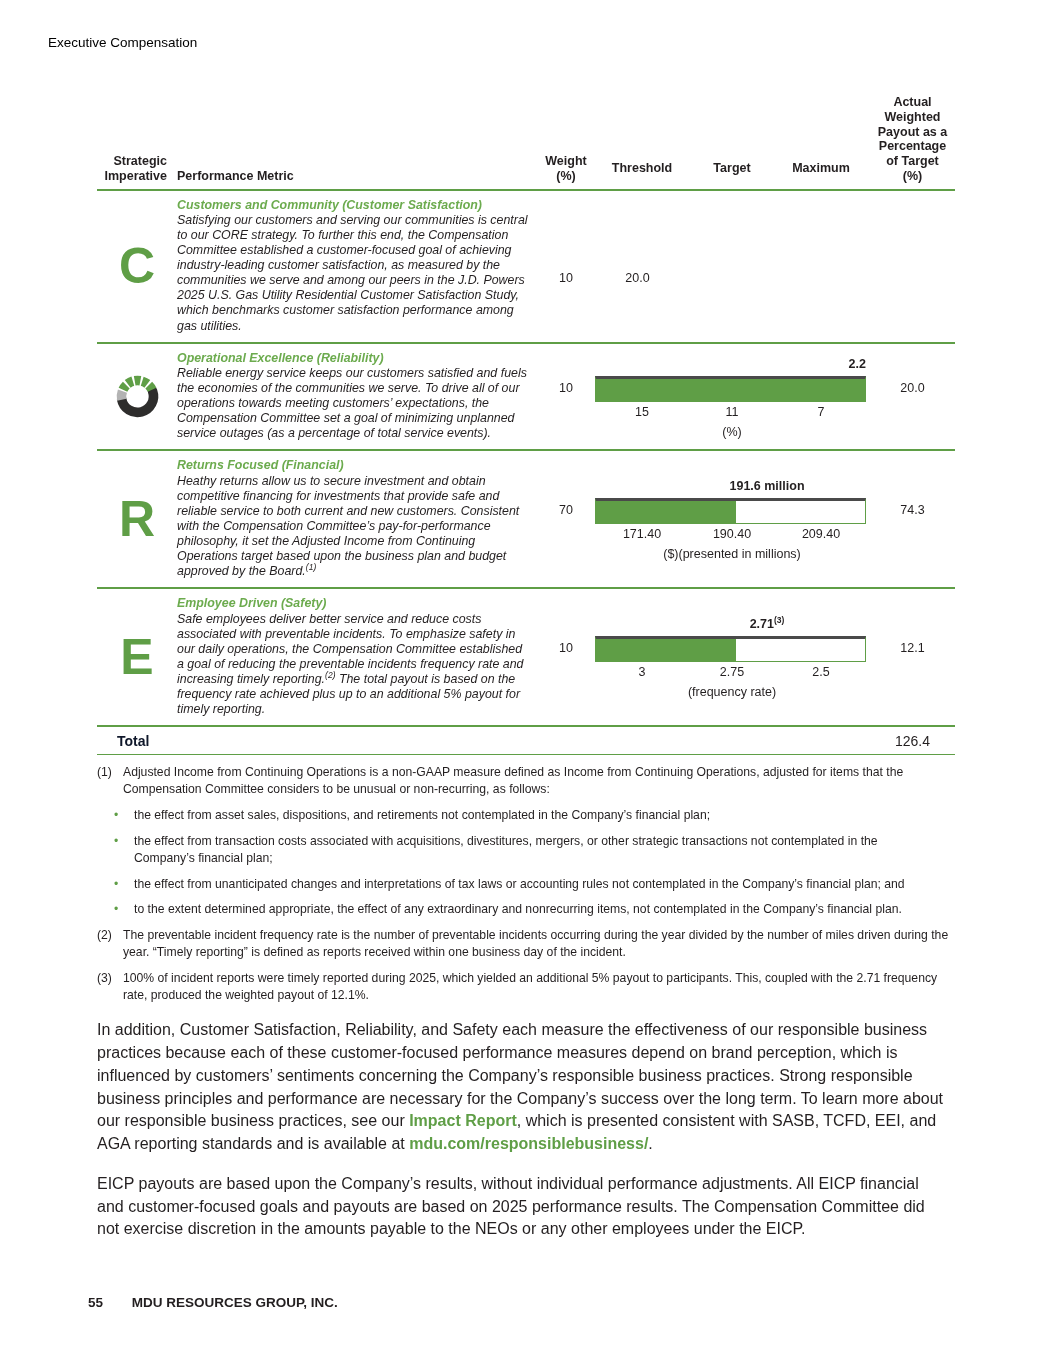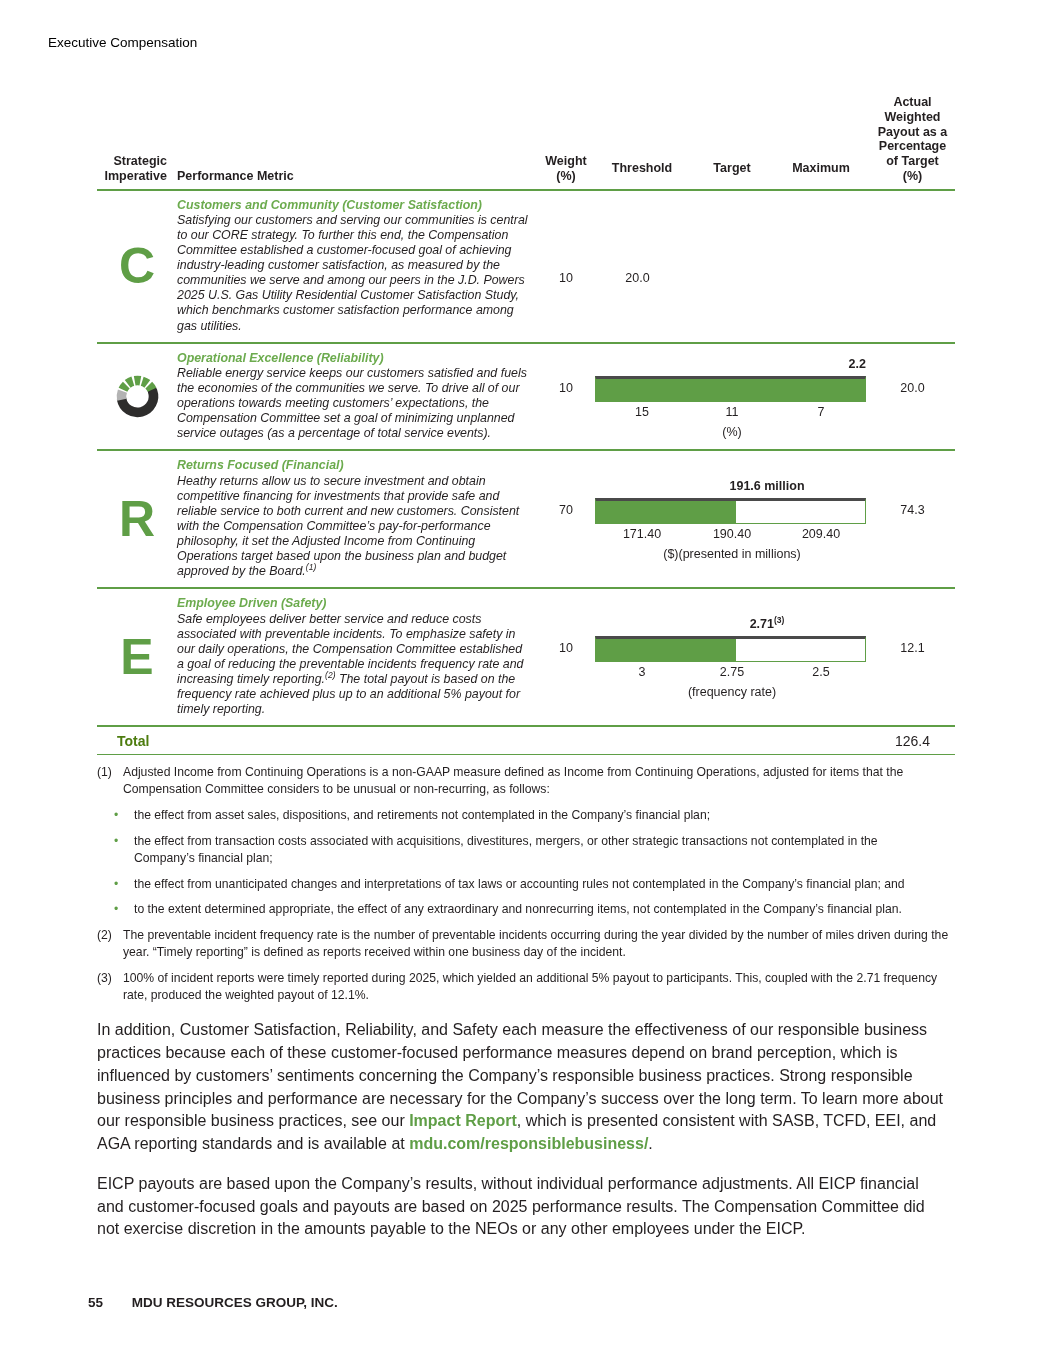"Total" .total-label { color: #4d7c0f -> #0f172a }
